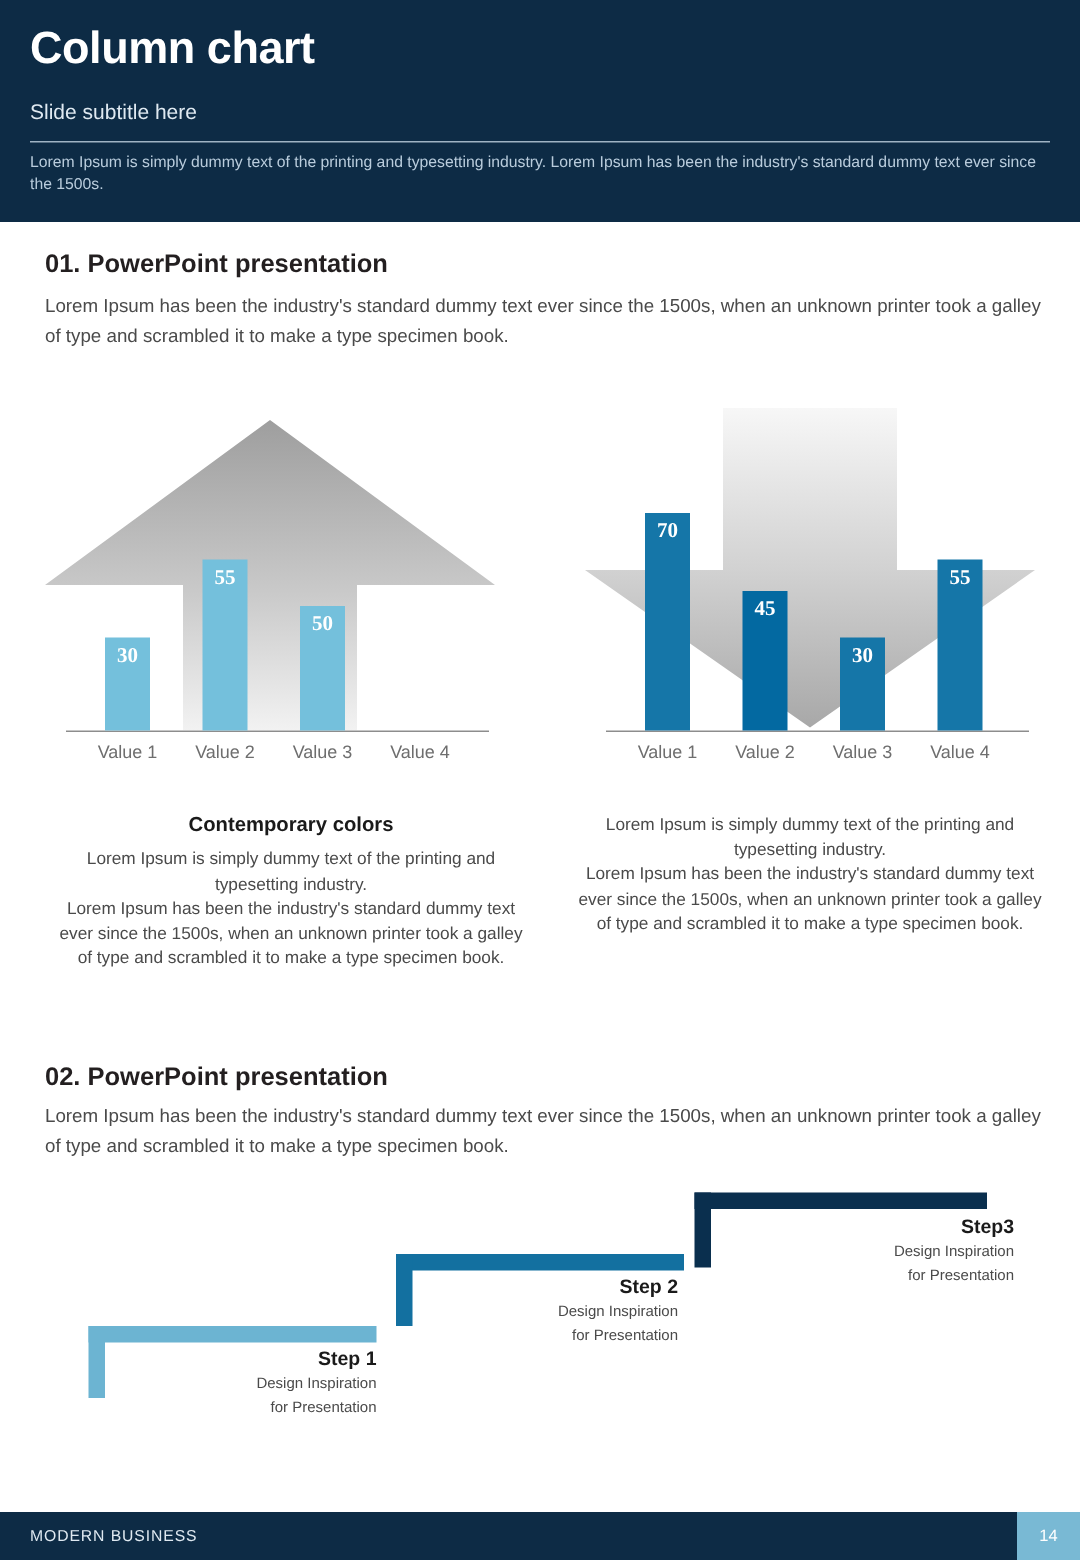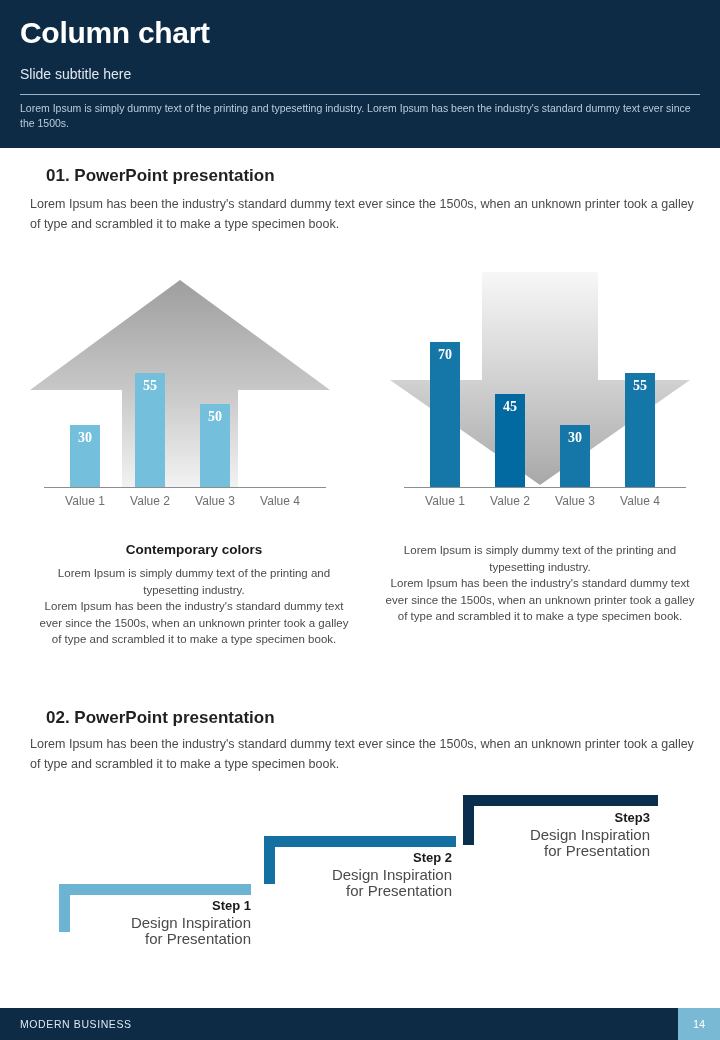"01. PowerPoint presentation" .sec-title { margin-left: 16px -> none }
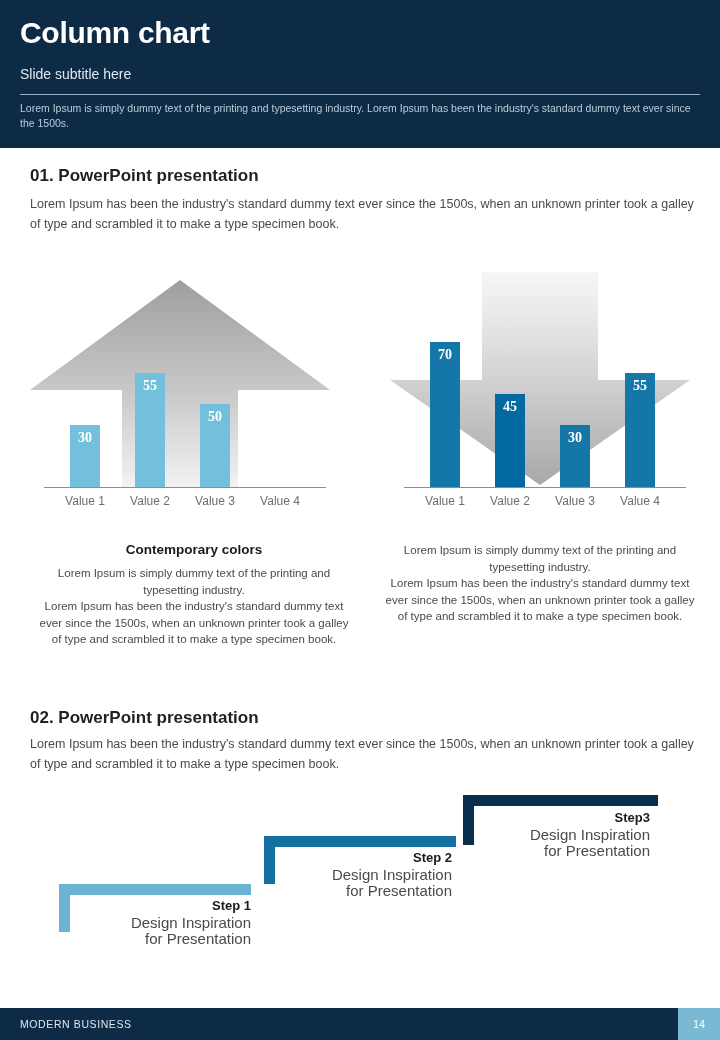"Step3" div.step-text { left: 470px -> 496px }
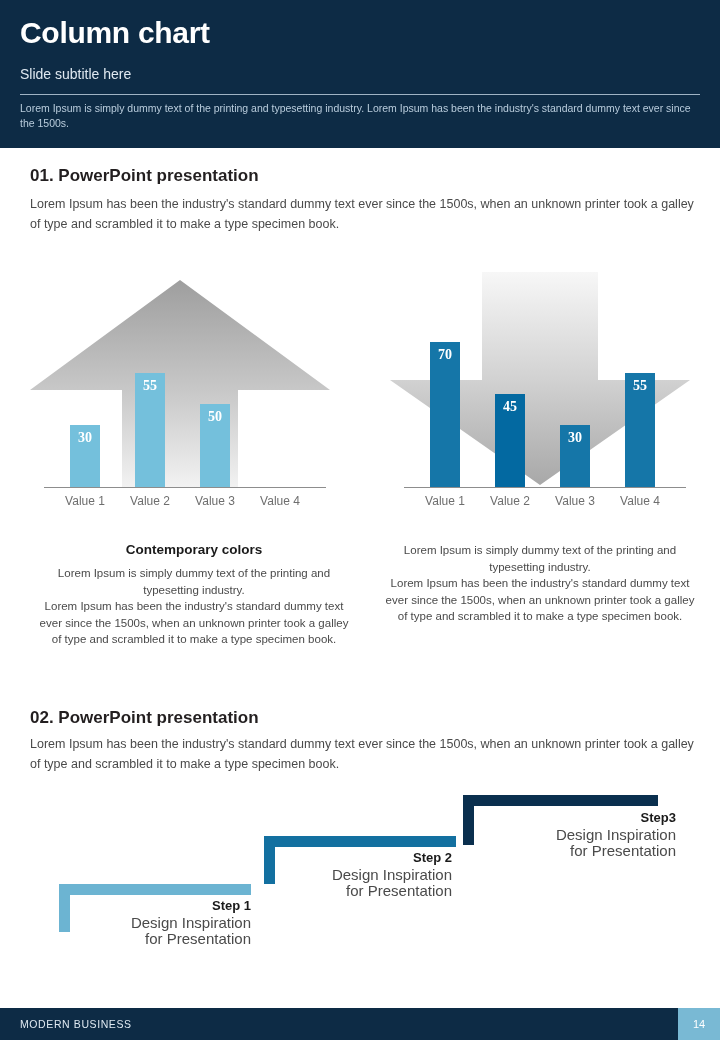"Design Inspiration" .step-sub { font-size: 15px -> 10px }
